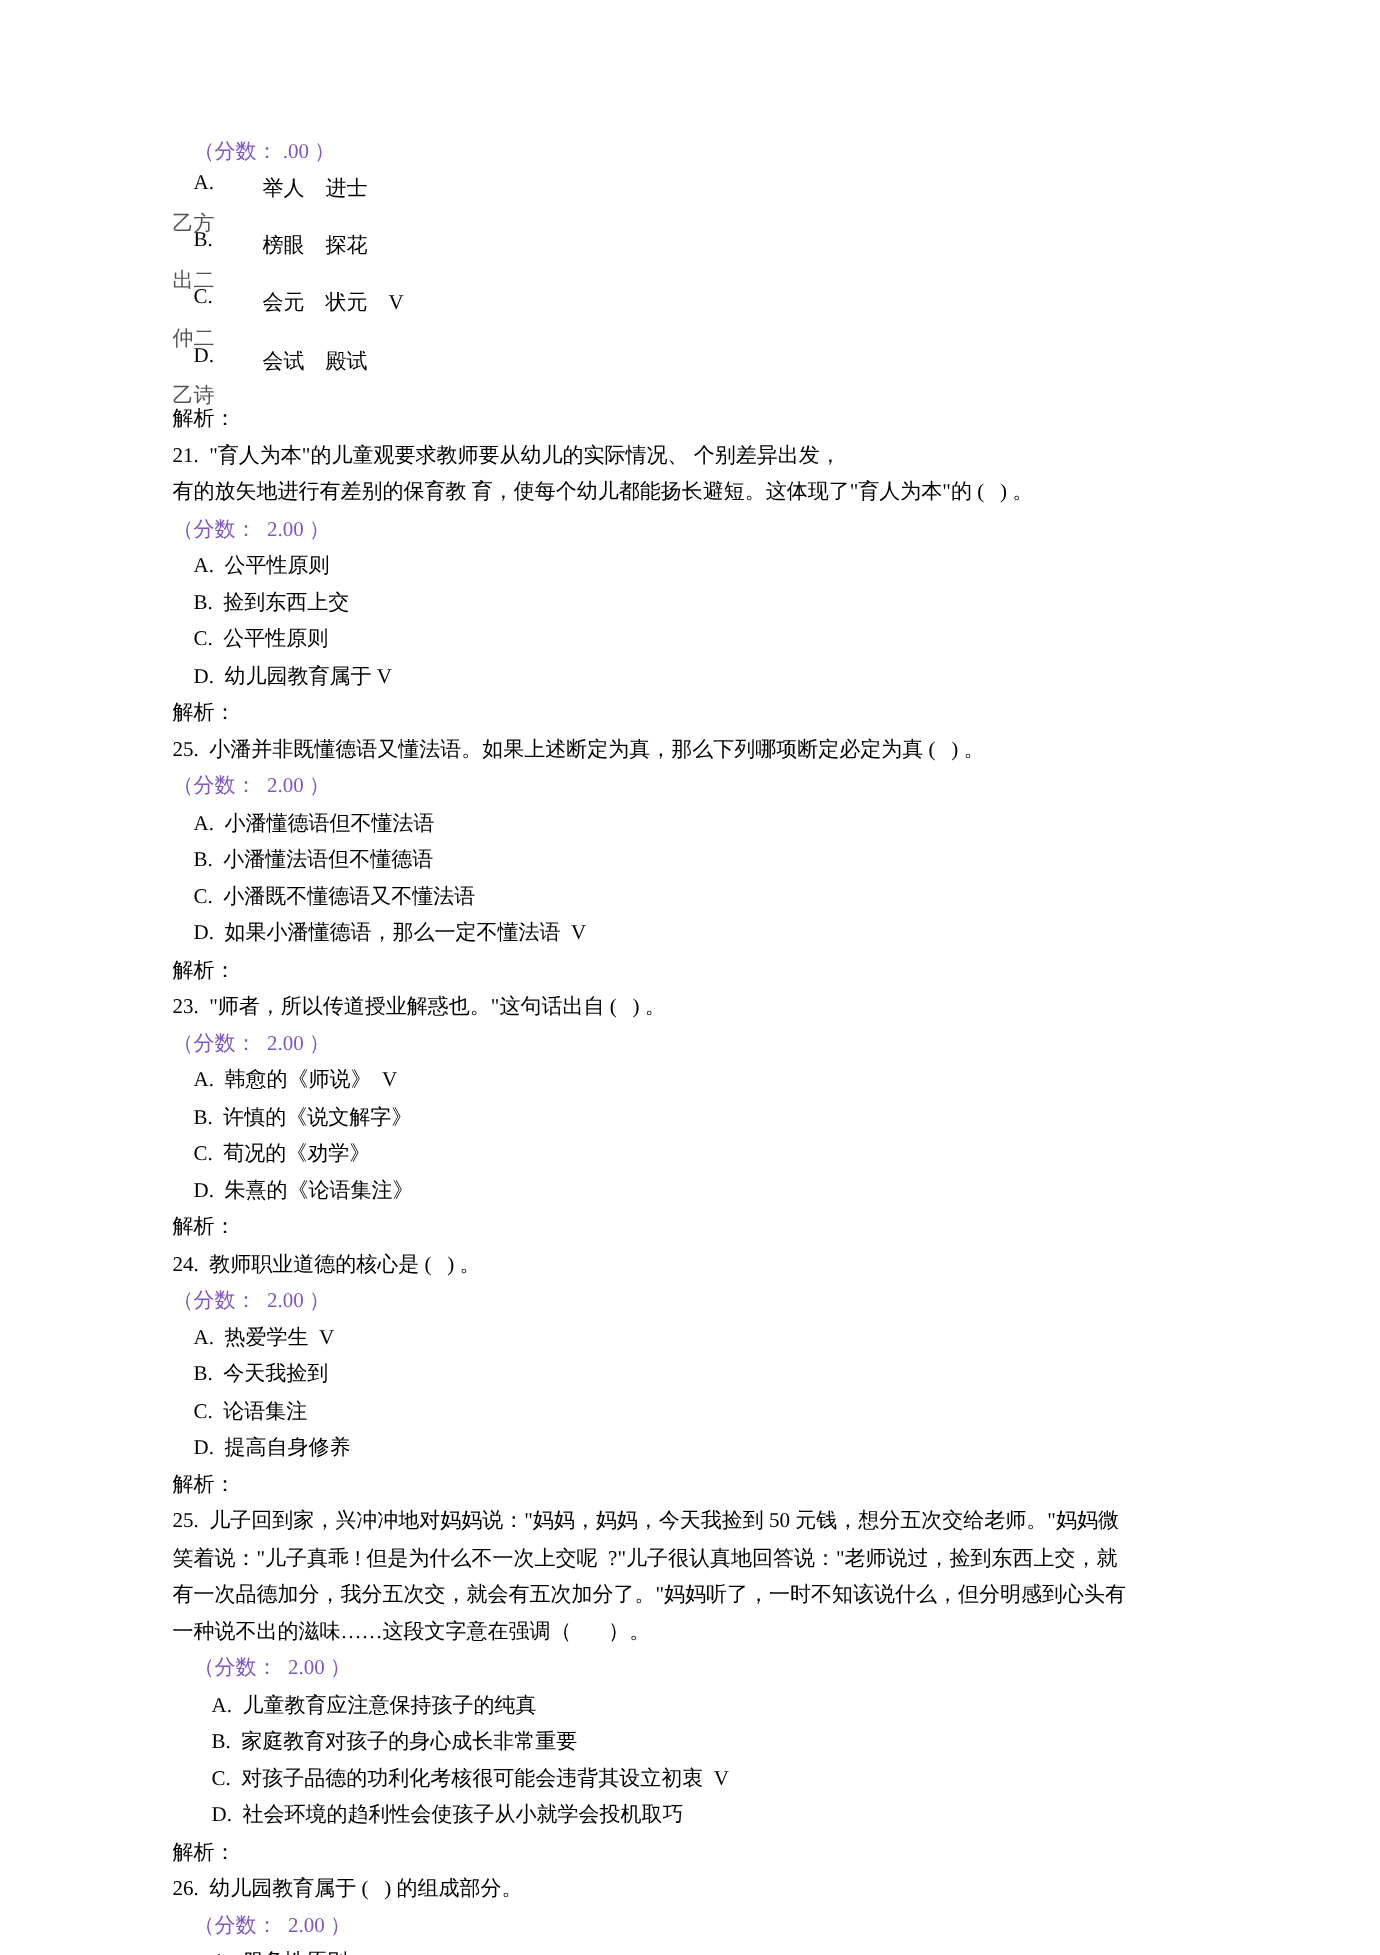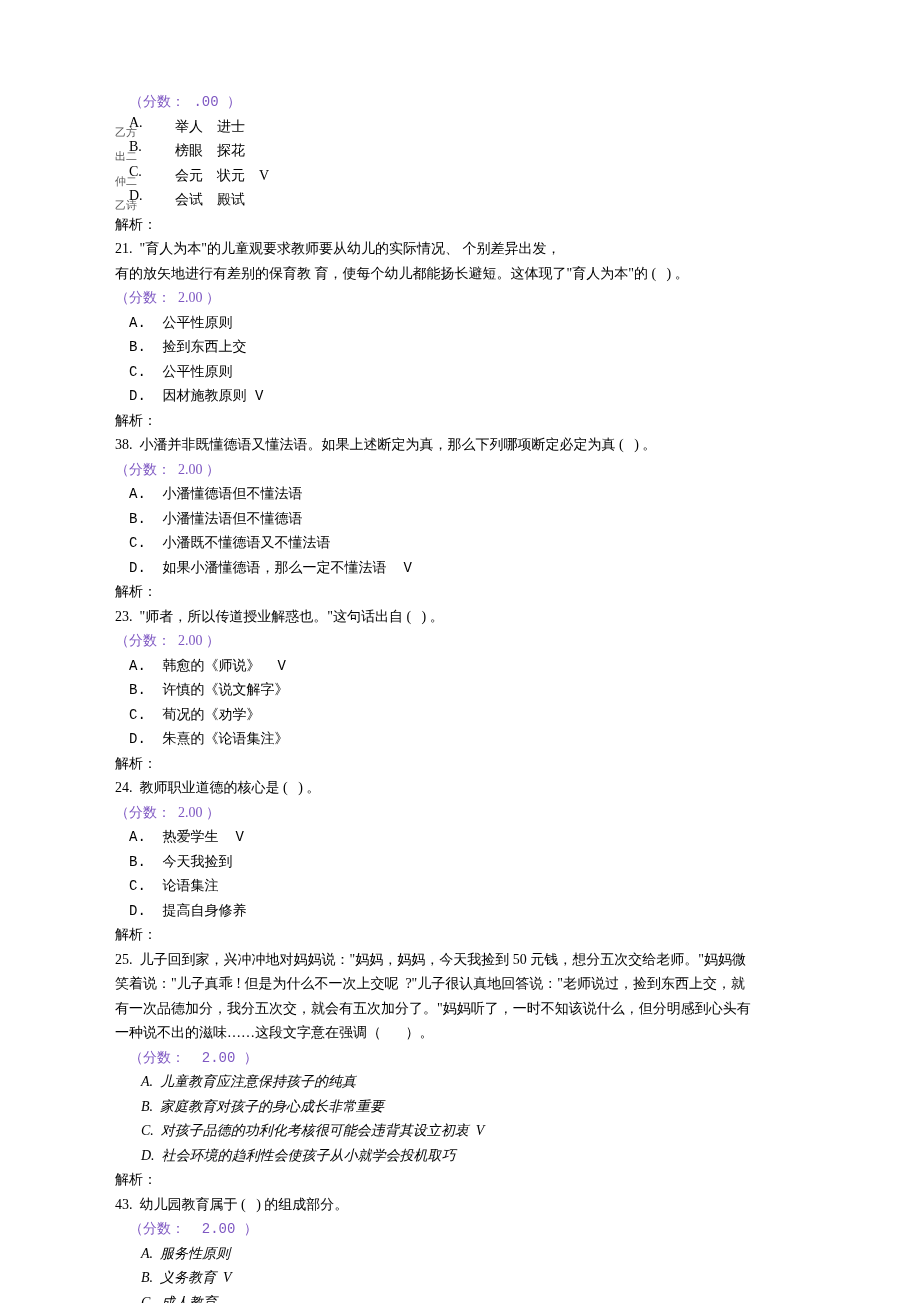"（分数： .00 ）" .indent-a { font-family: Liberation Mono, monospace -> none }
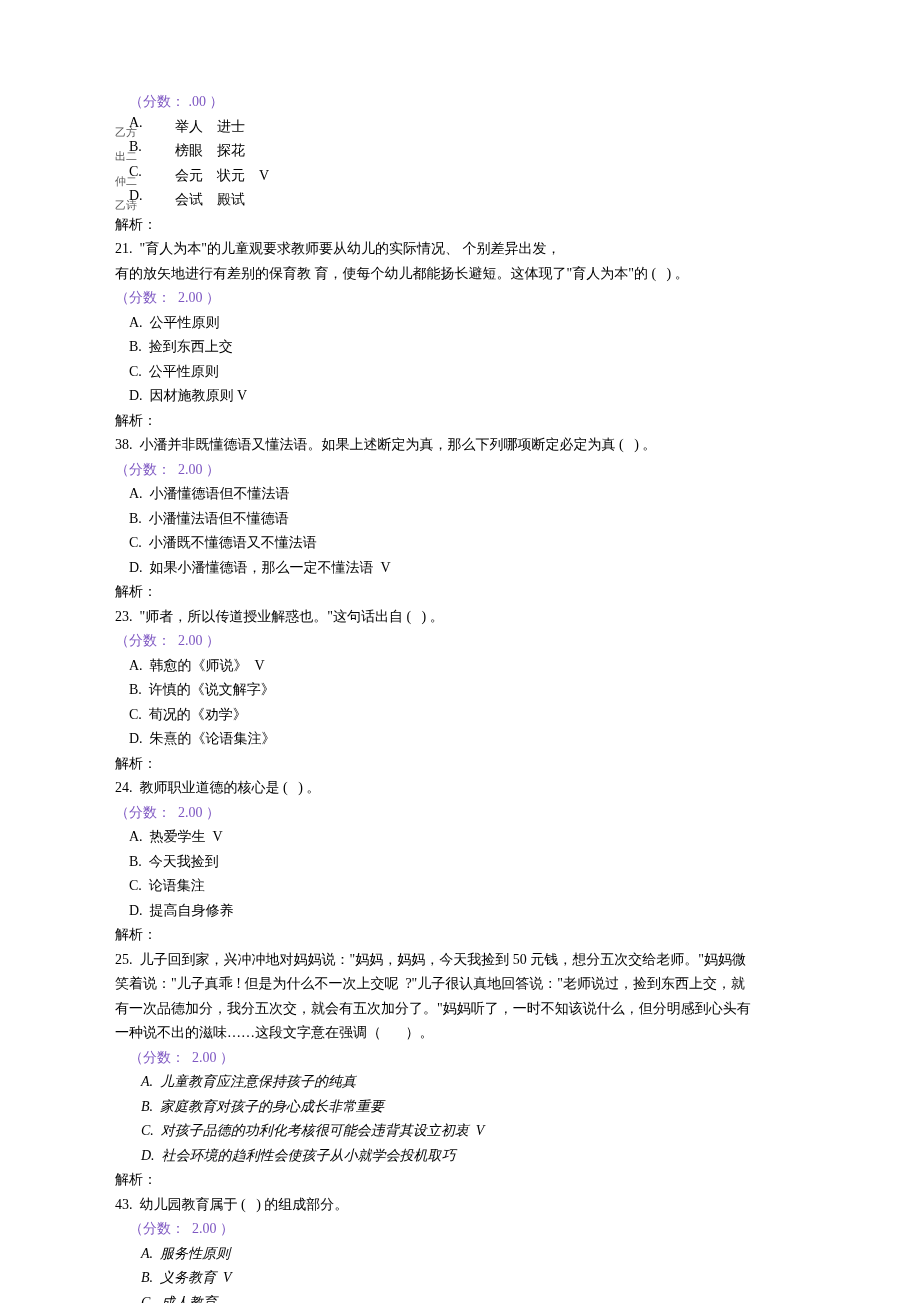"乙方" .opt-letter-sub { font-size: 11px -> 14px; margin-top: none -> 16px }
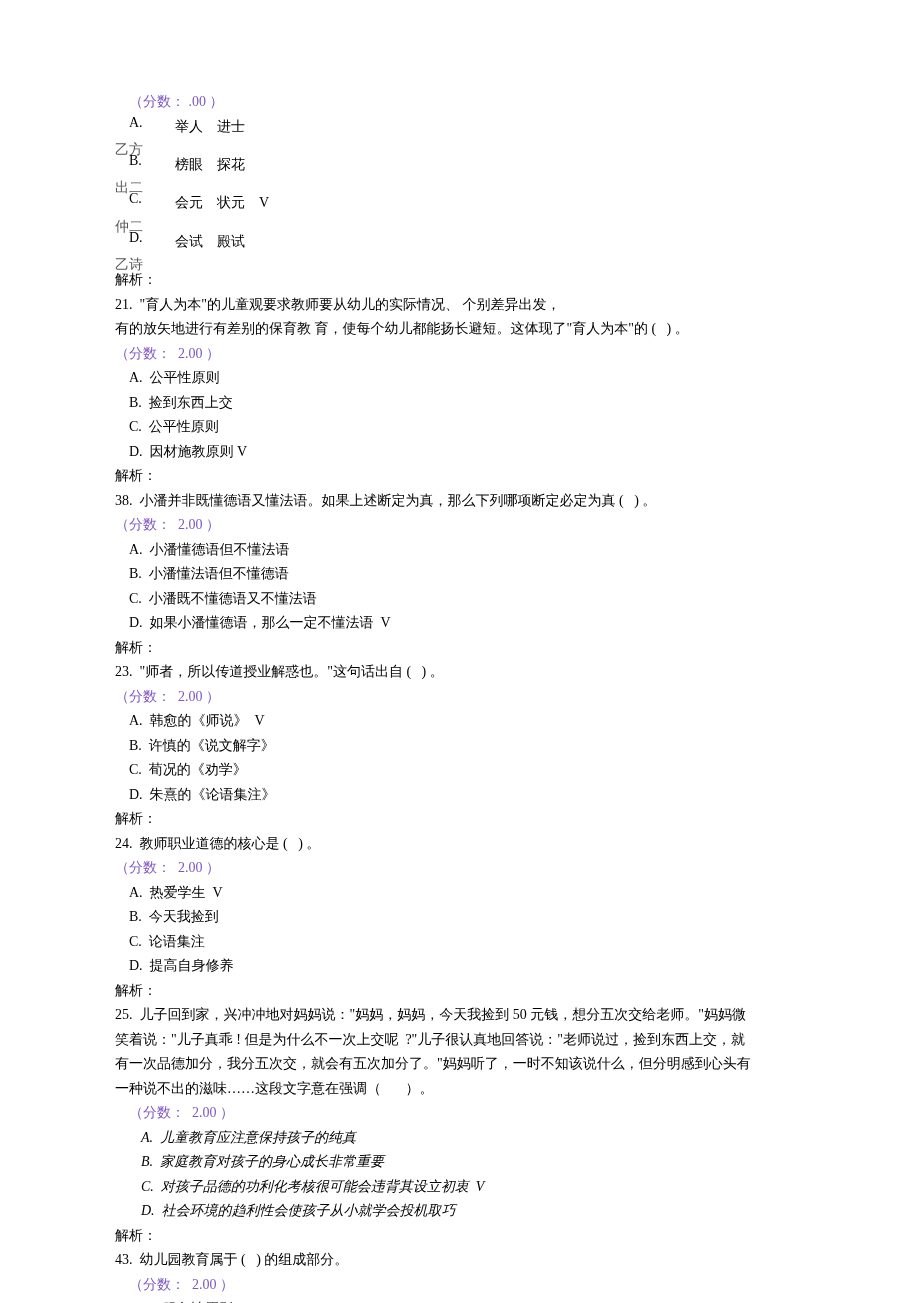"D. 因材施教原则 V" div.line { text: 因材施教原则 -> 幼儿园教育属于 }
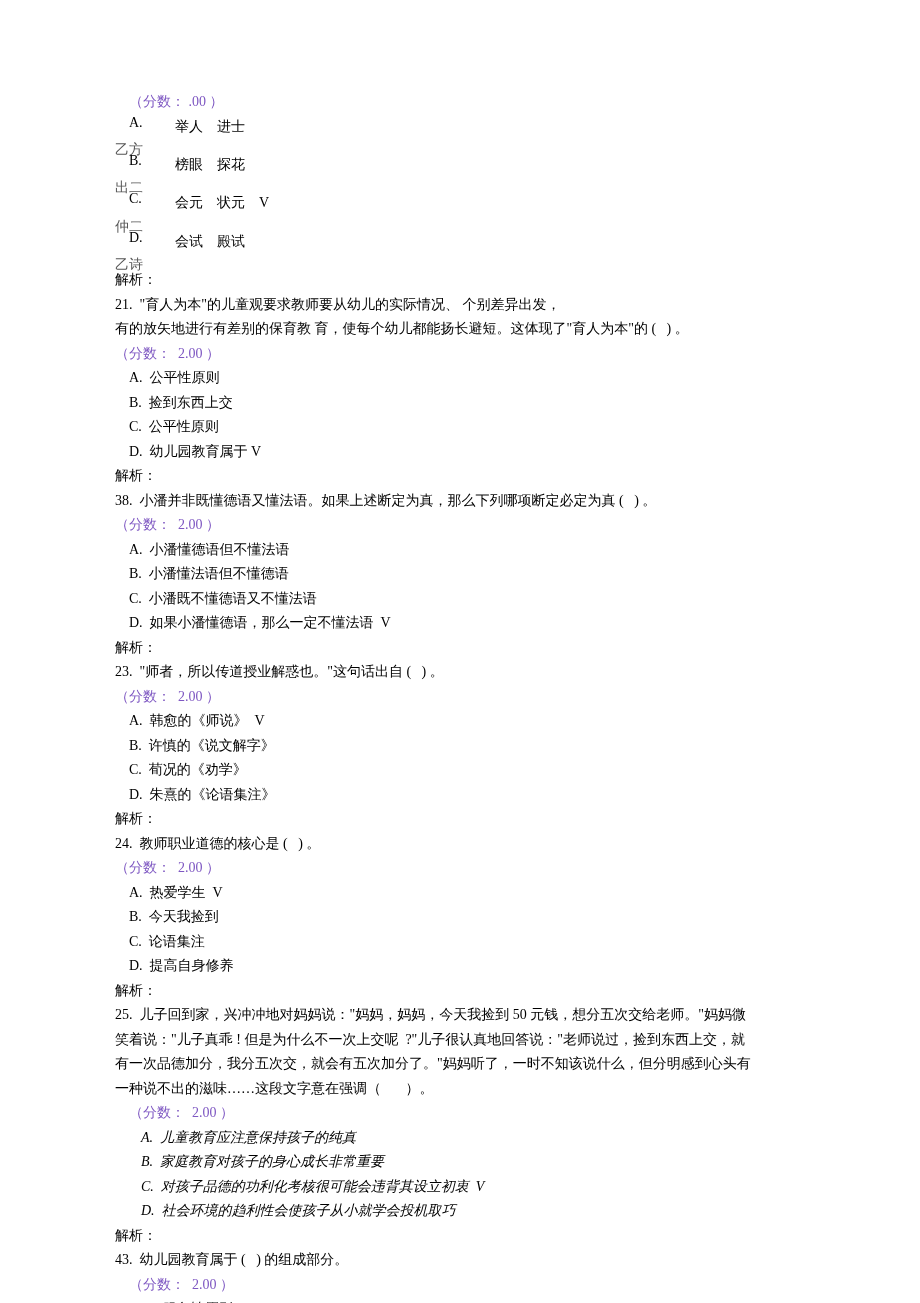"38. 小潘并非既懂德语又懂法语。如果上述断定为真，那么下列哪项断定必定为真 (" div.line { text: 38 -> 25 }
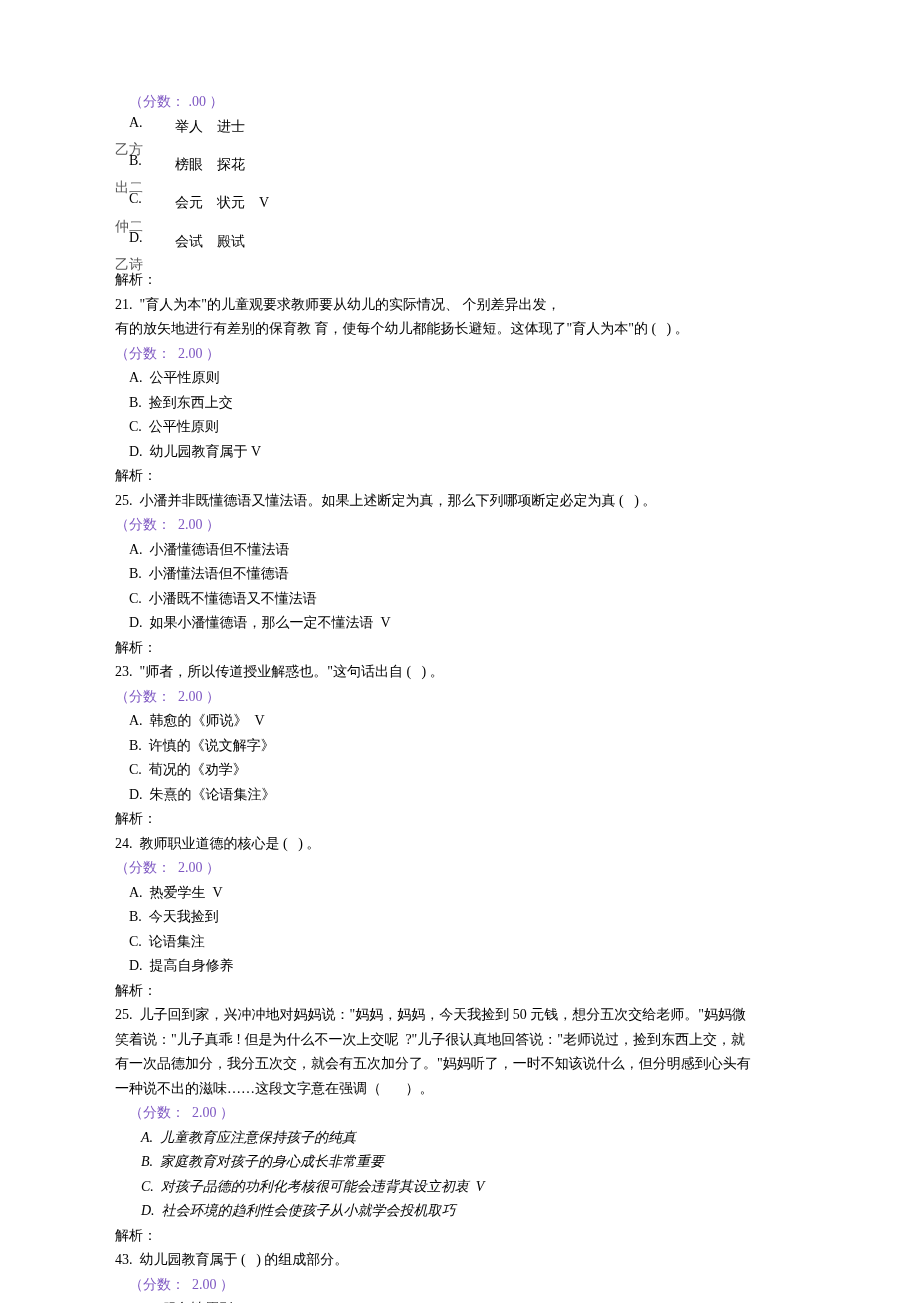"A. 儿童教育应注意保持孩子的纯真" .indent-b { font-style: italic -> none }
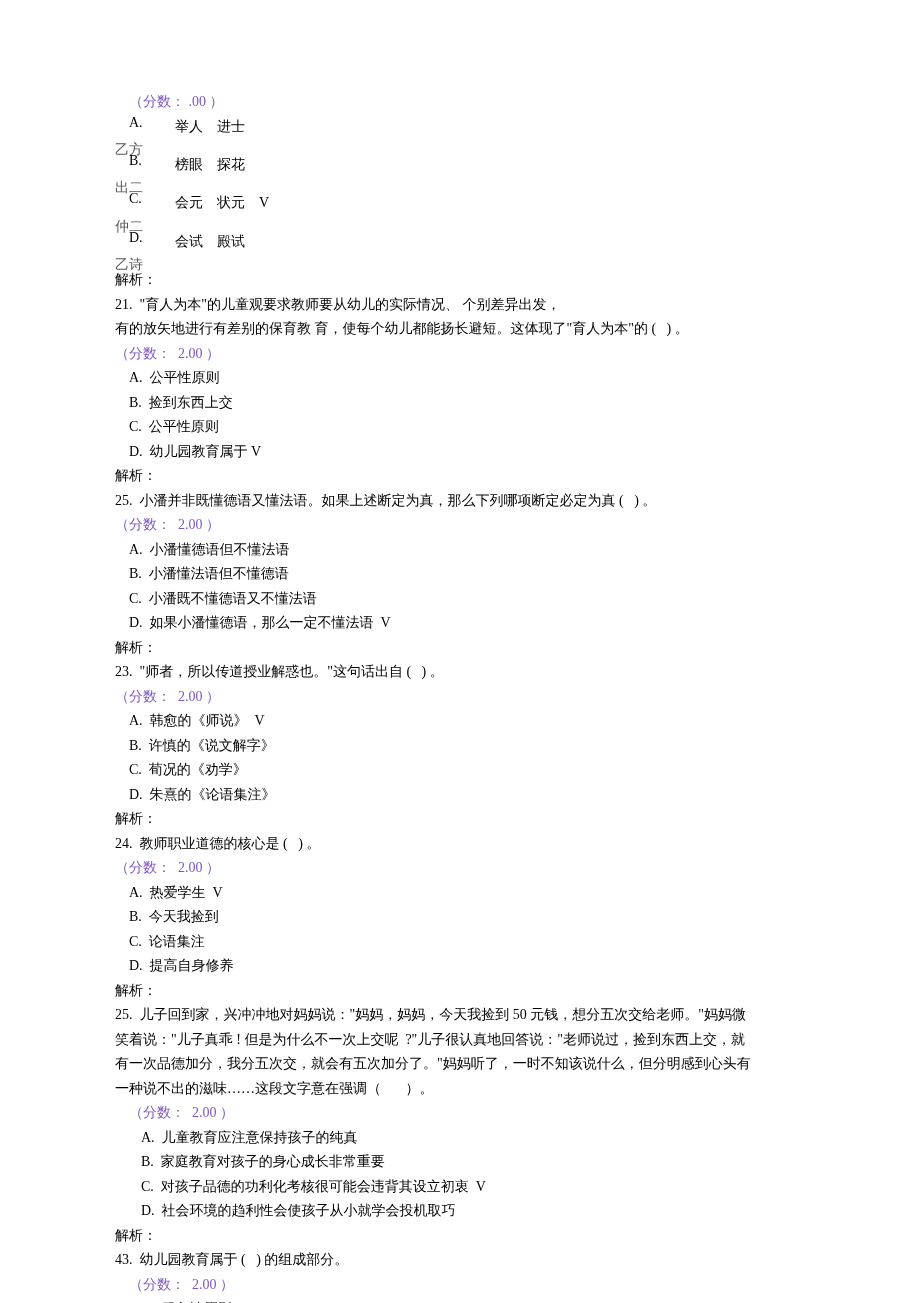"43. 幼儿园教育属于 ( ) 的组成部分。" div.line { text: 43 -> 26 }
